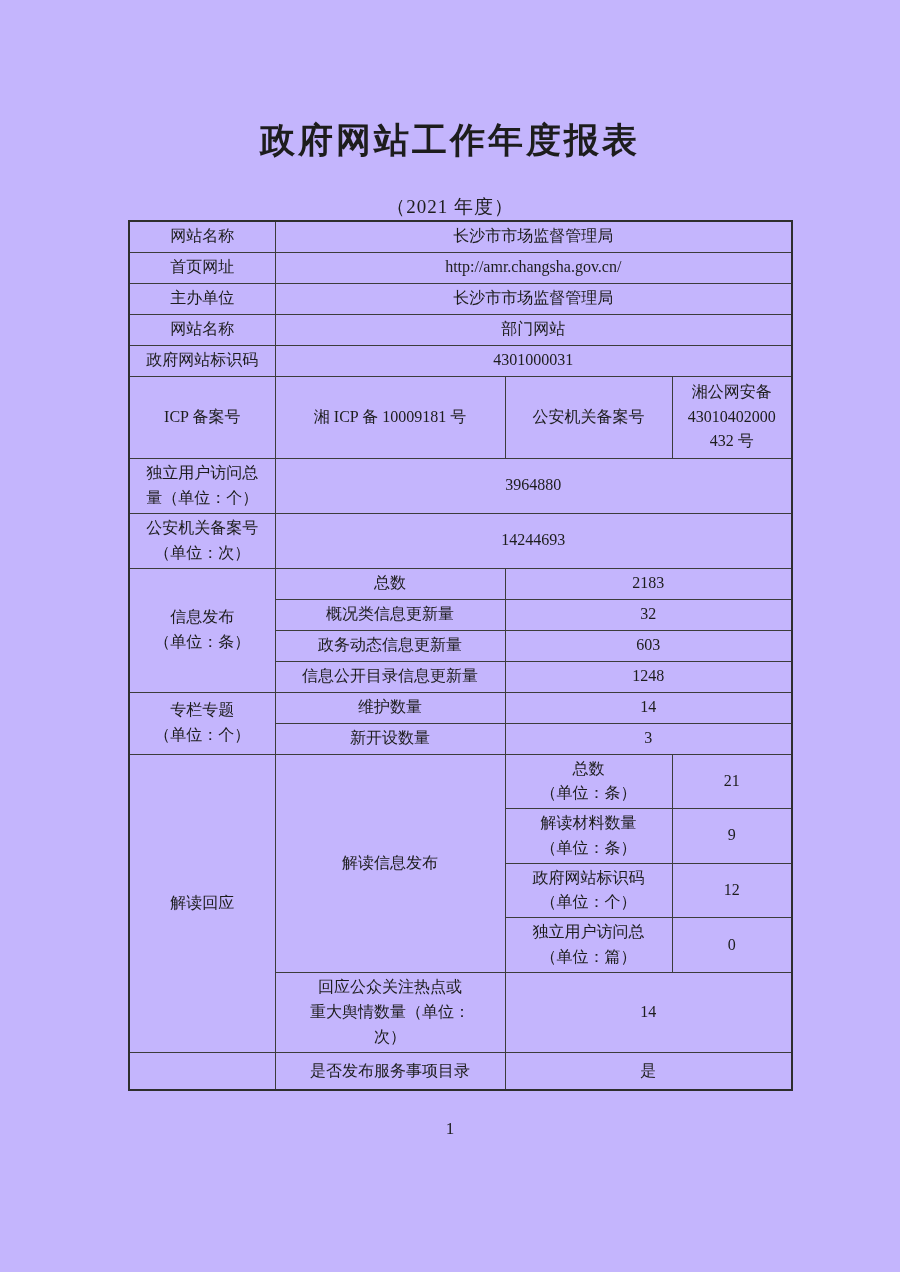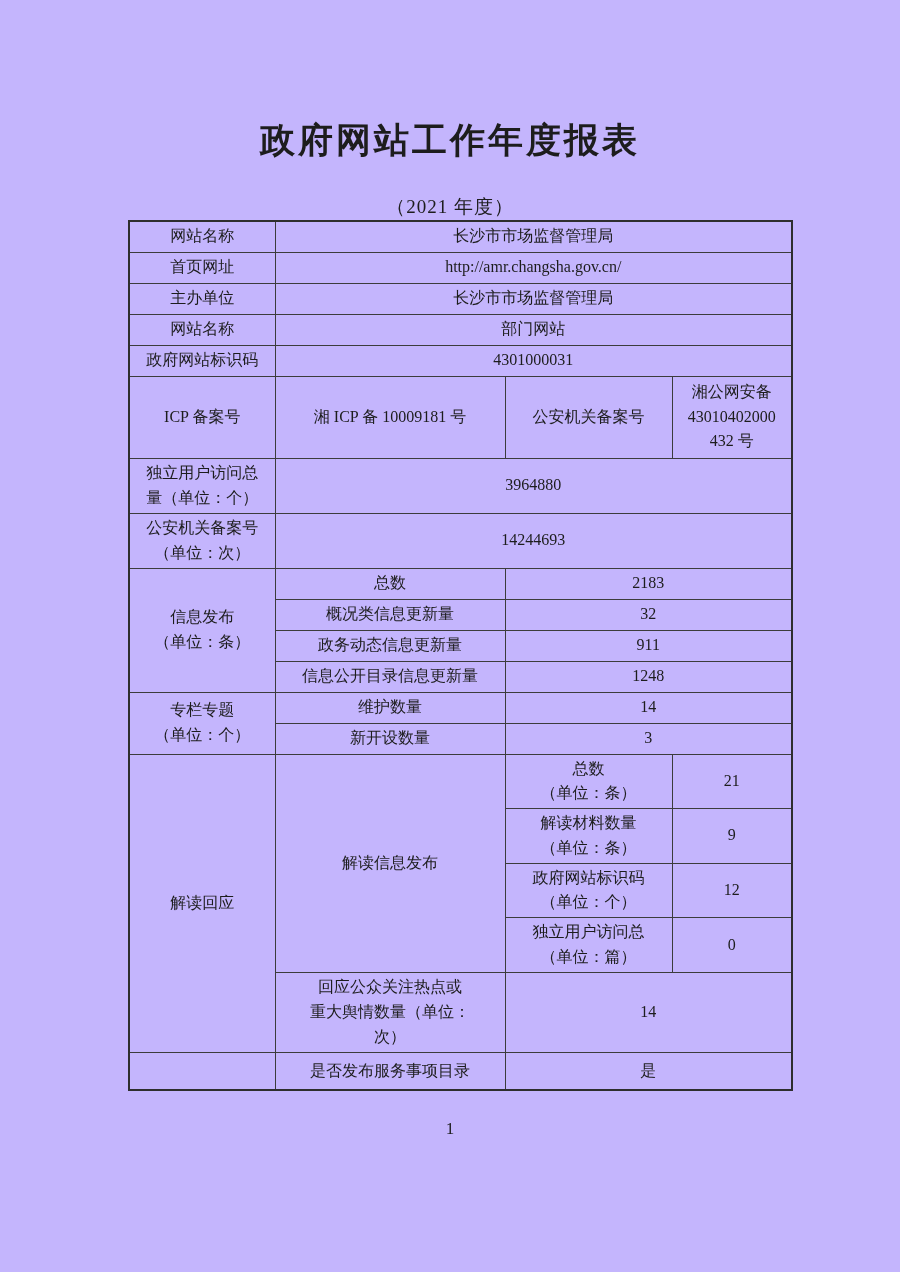"911" td { text: 911 -> 603 }
